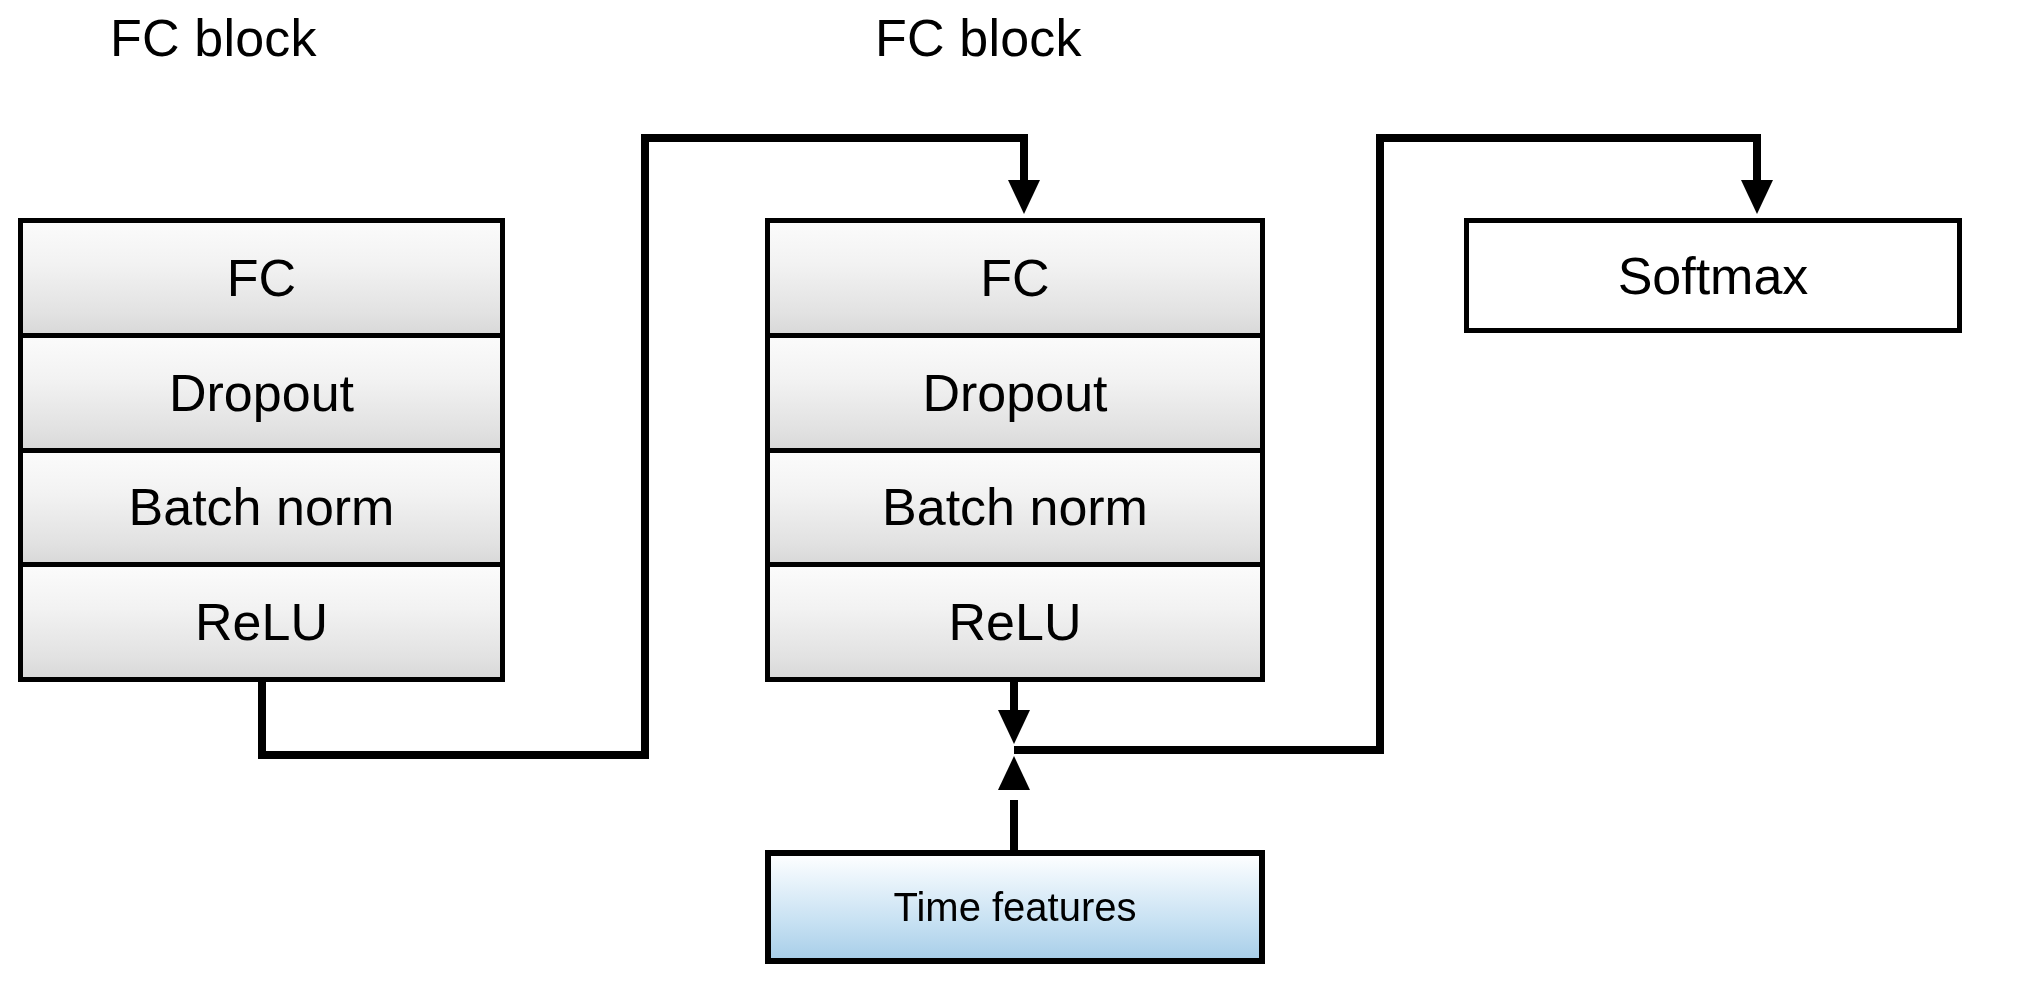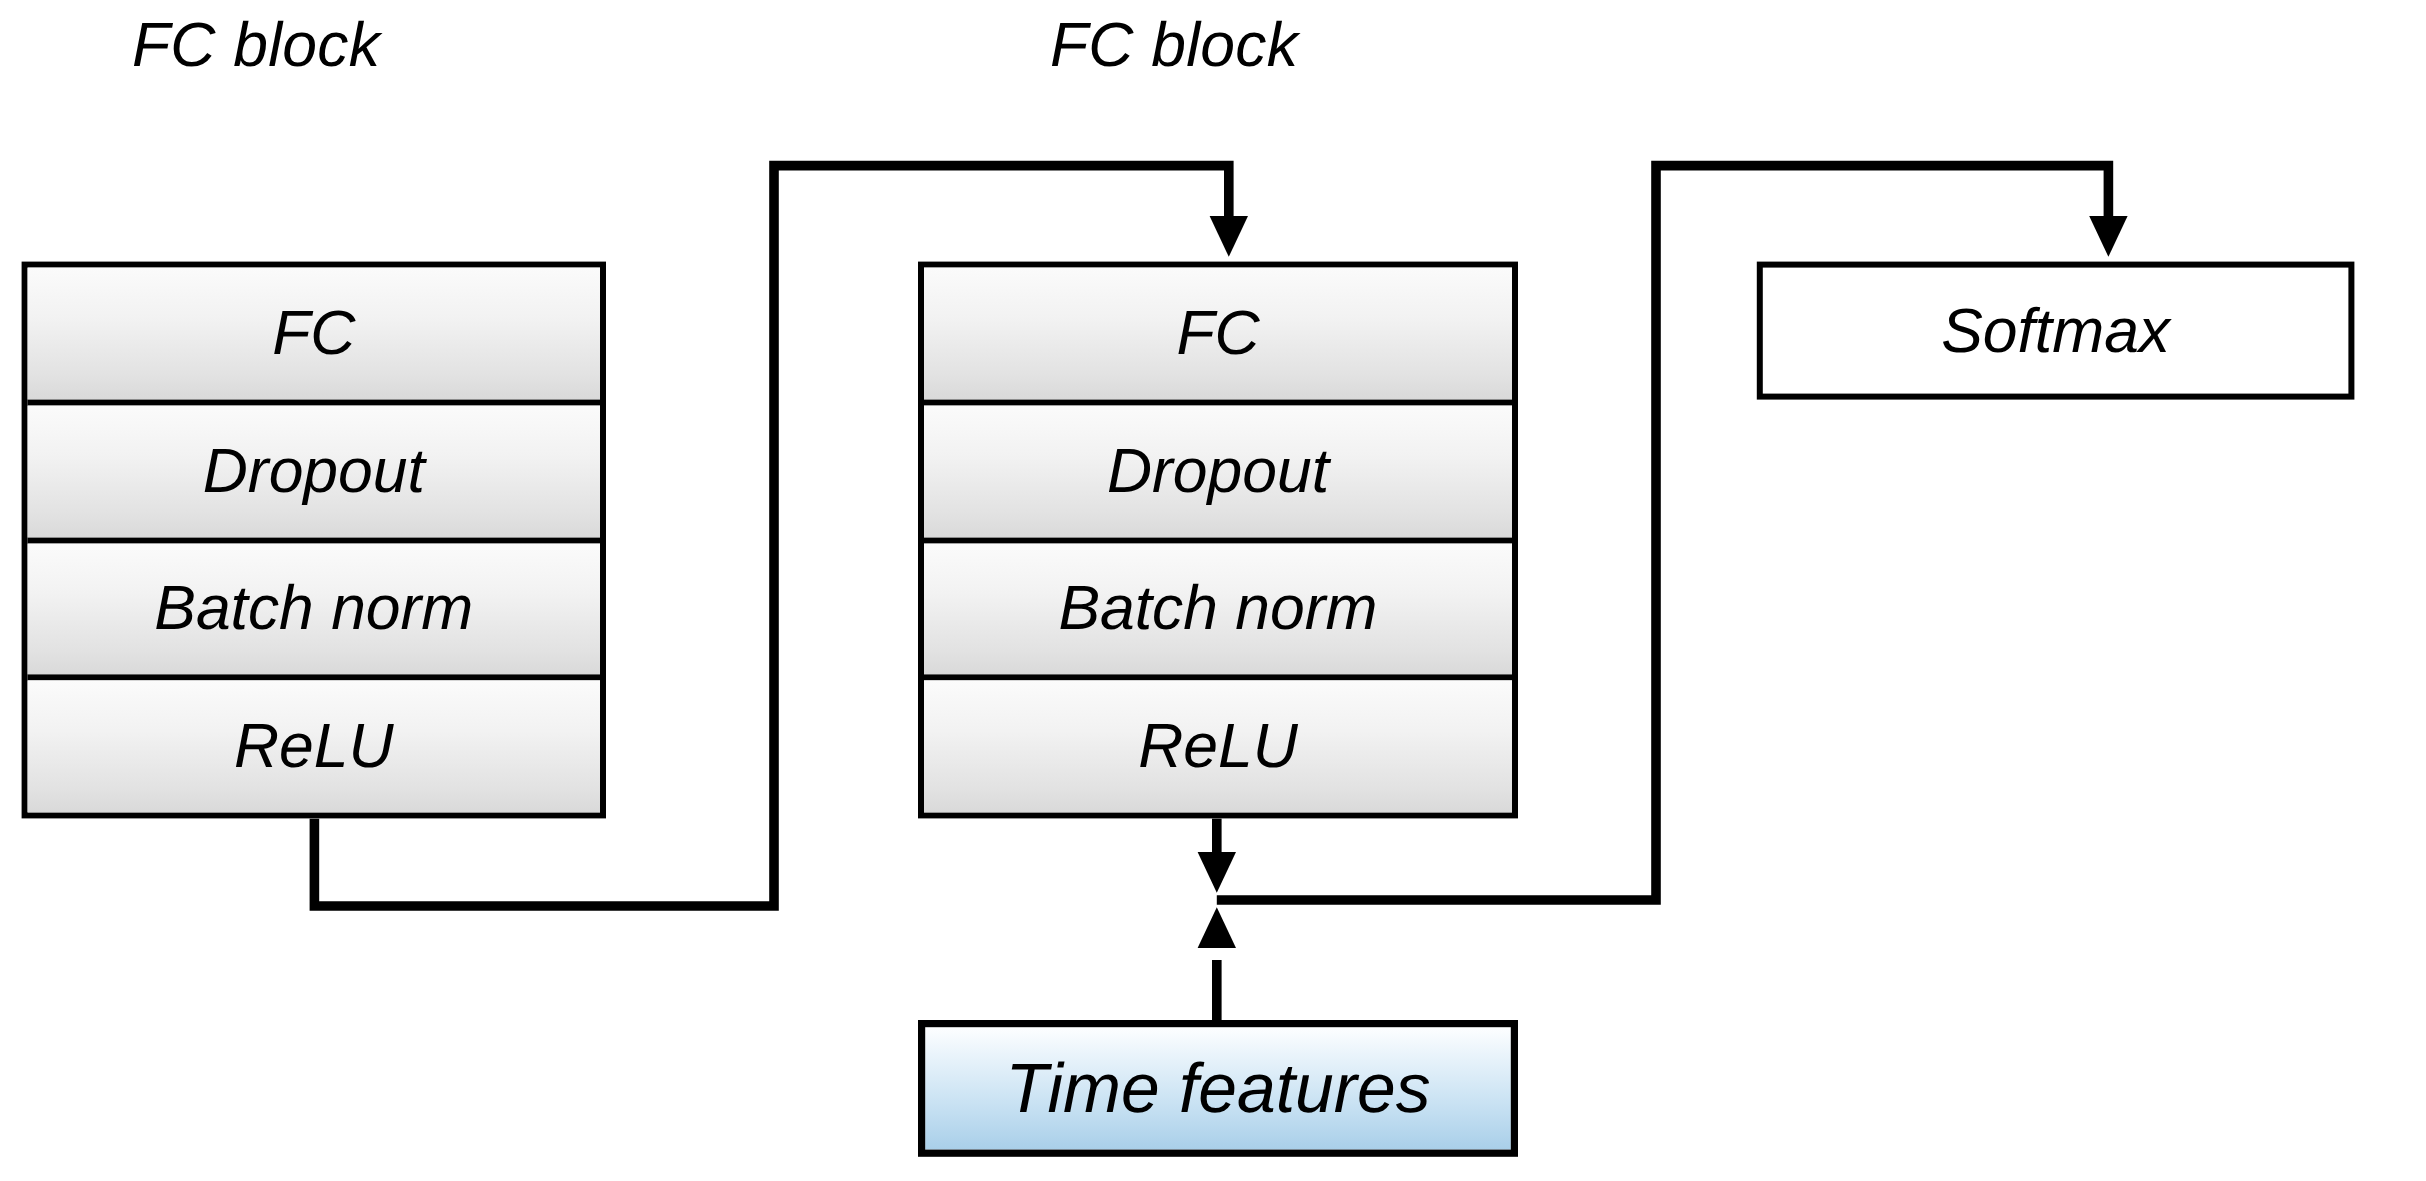"FC block" #stage { font-style: italic -> none }
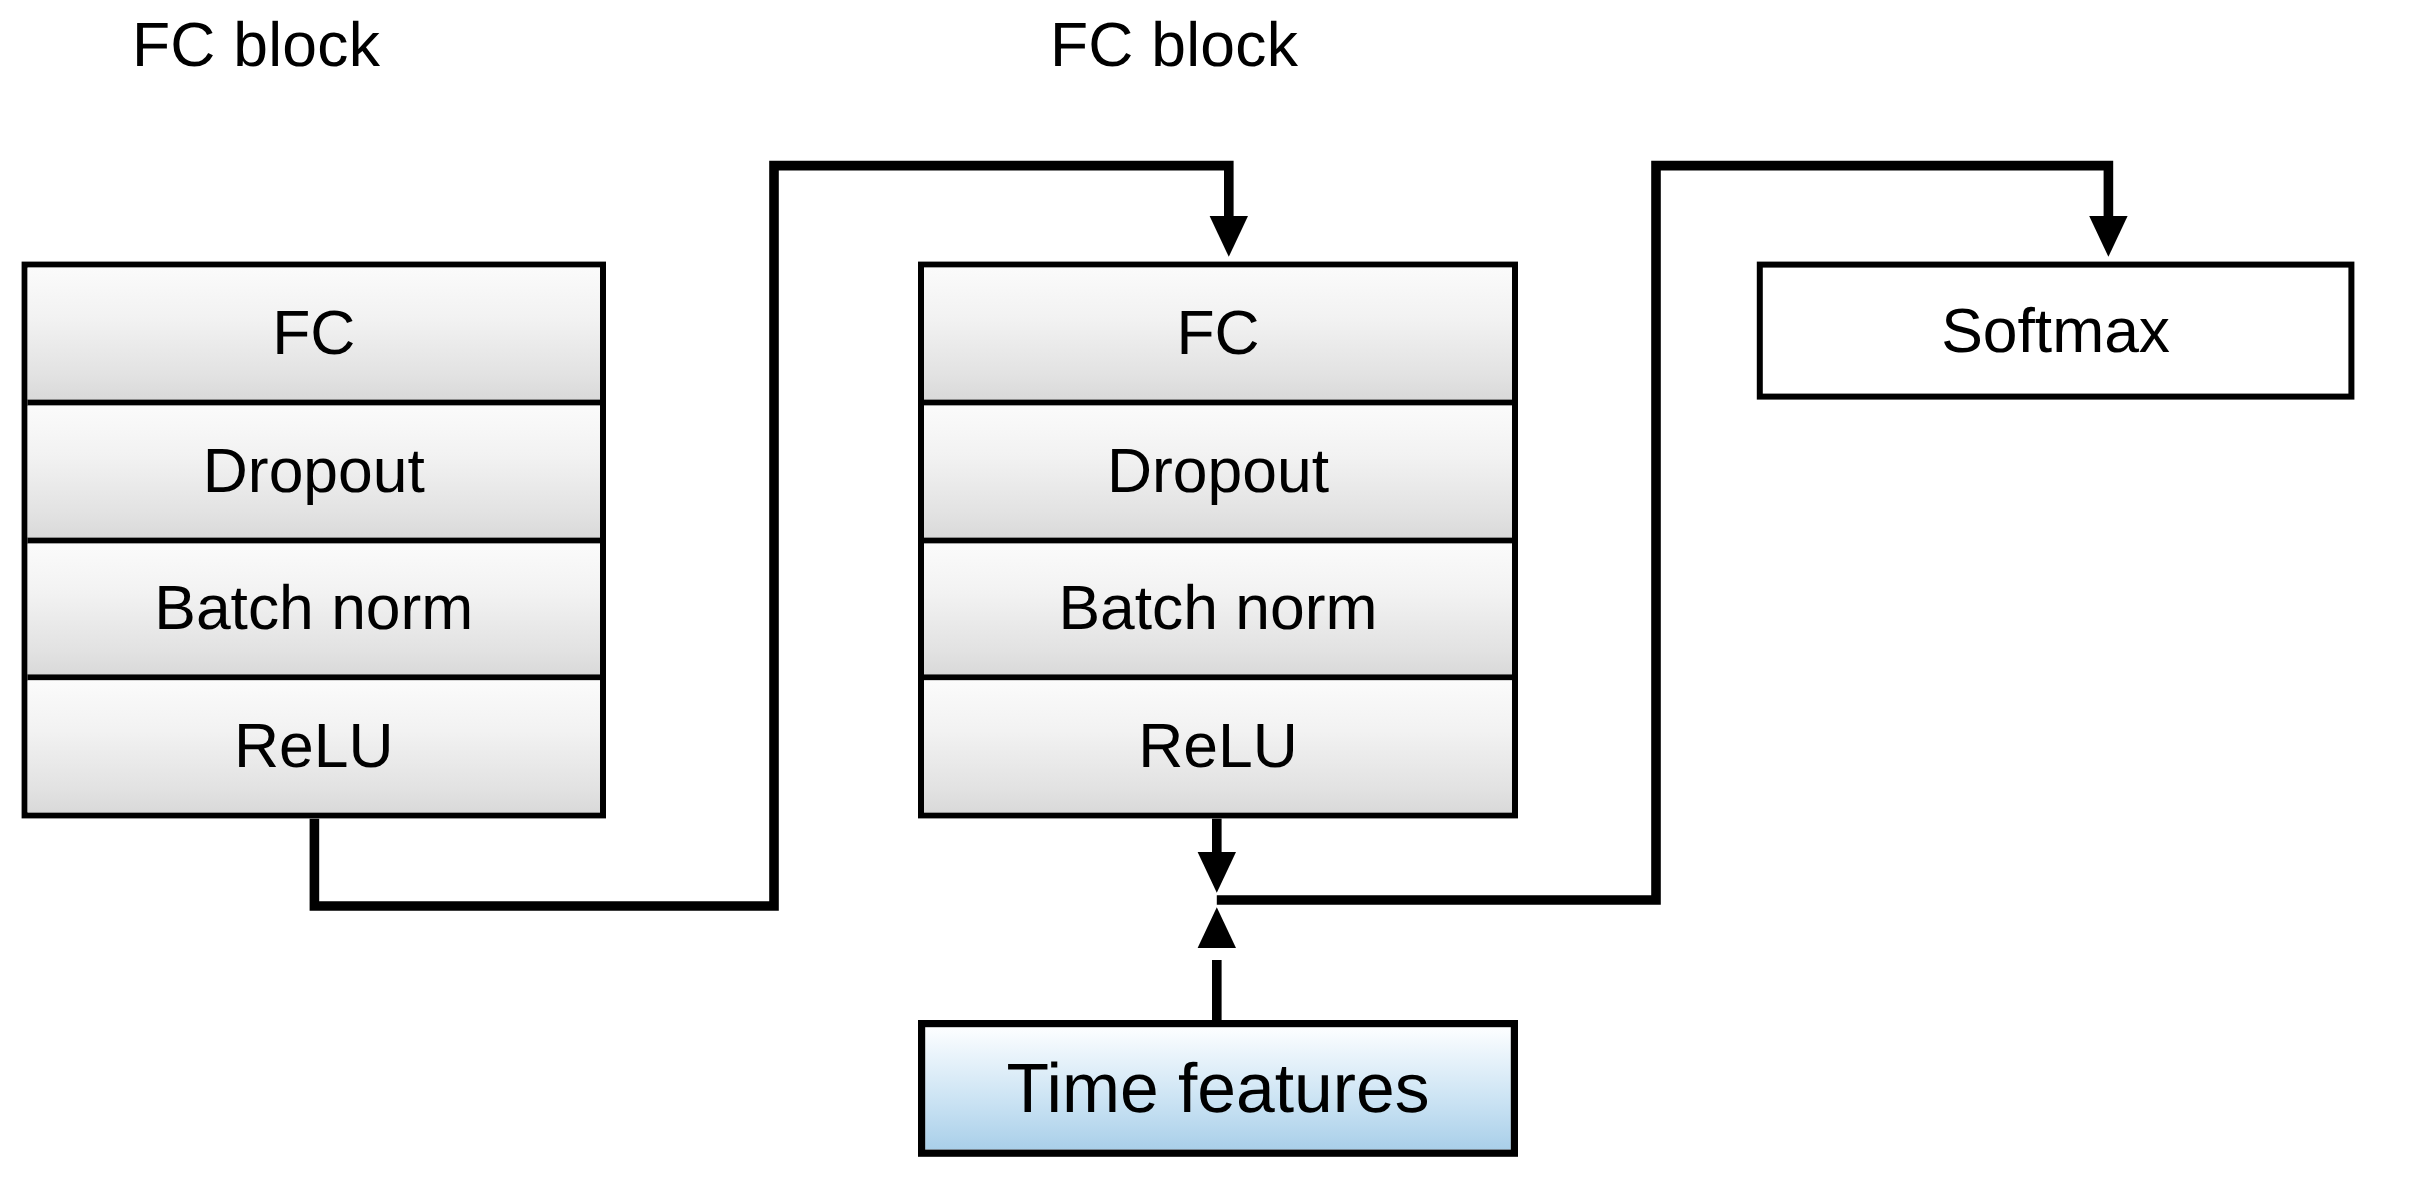"Time features" .bluebox { font-size: 58px -> 40px }
